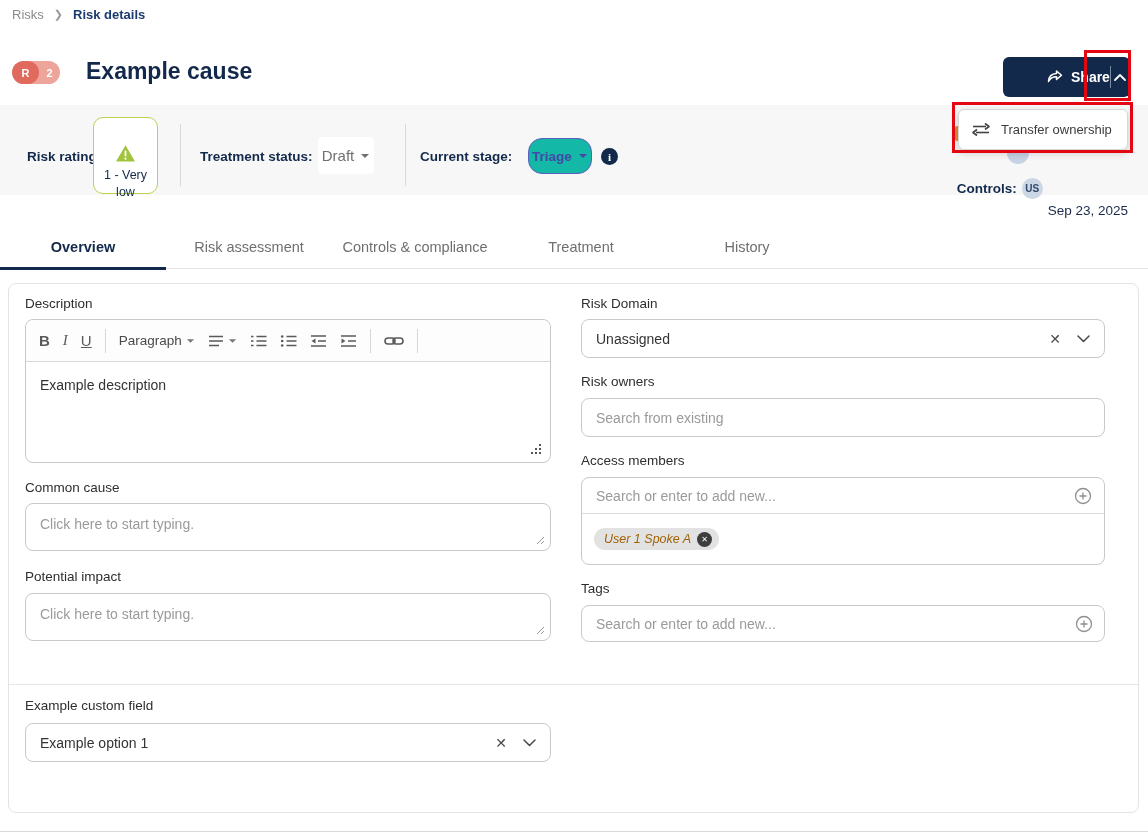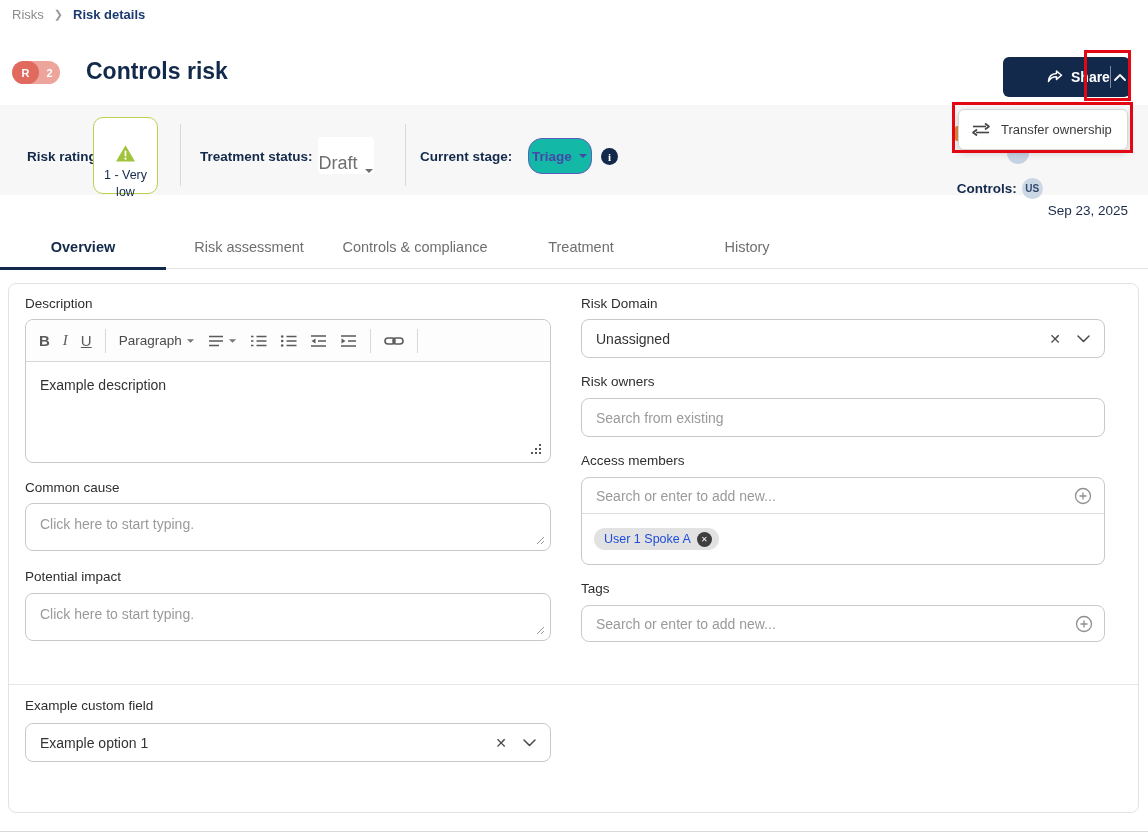"Controls risk" div.page-title { text: Controls risk -> Example cause }
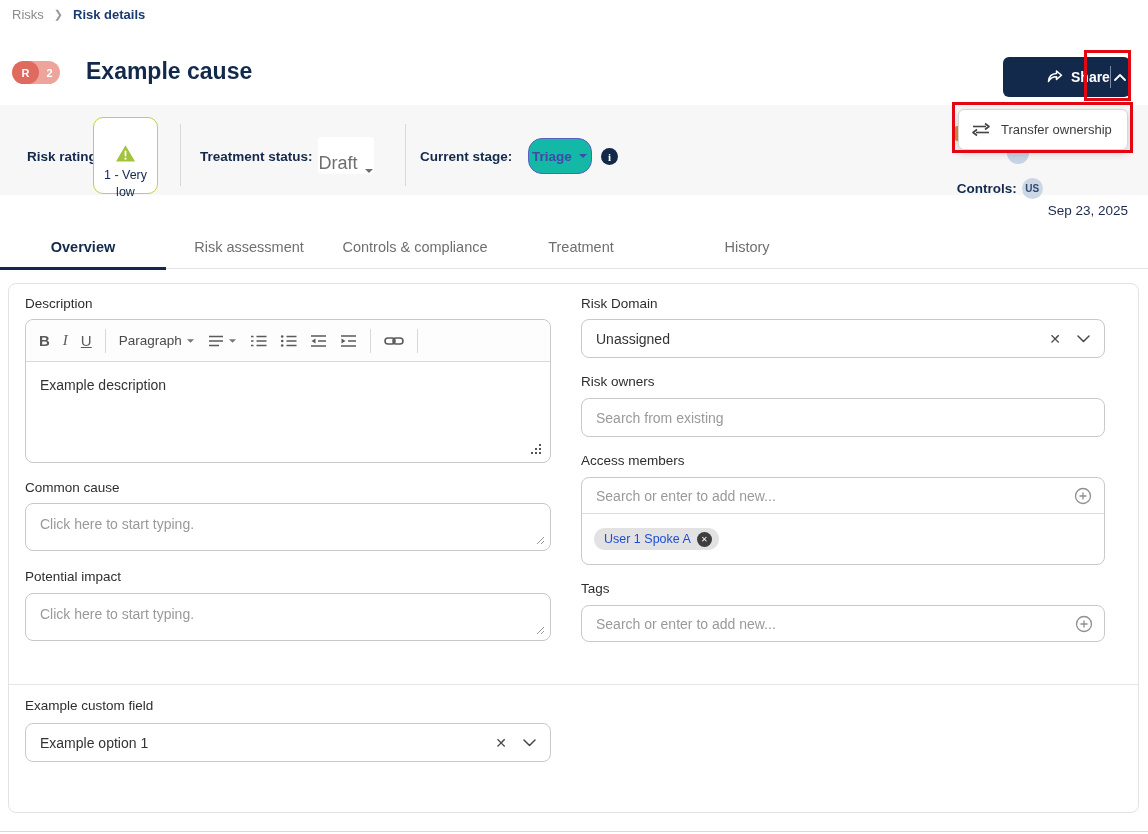"Draft" .draft-box { align-items: flex-end -> center; font-size: 18px -> 15px }
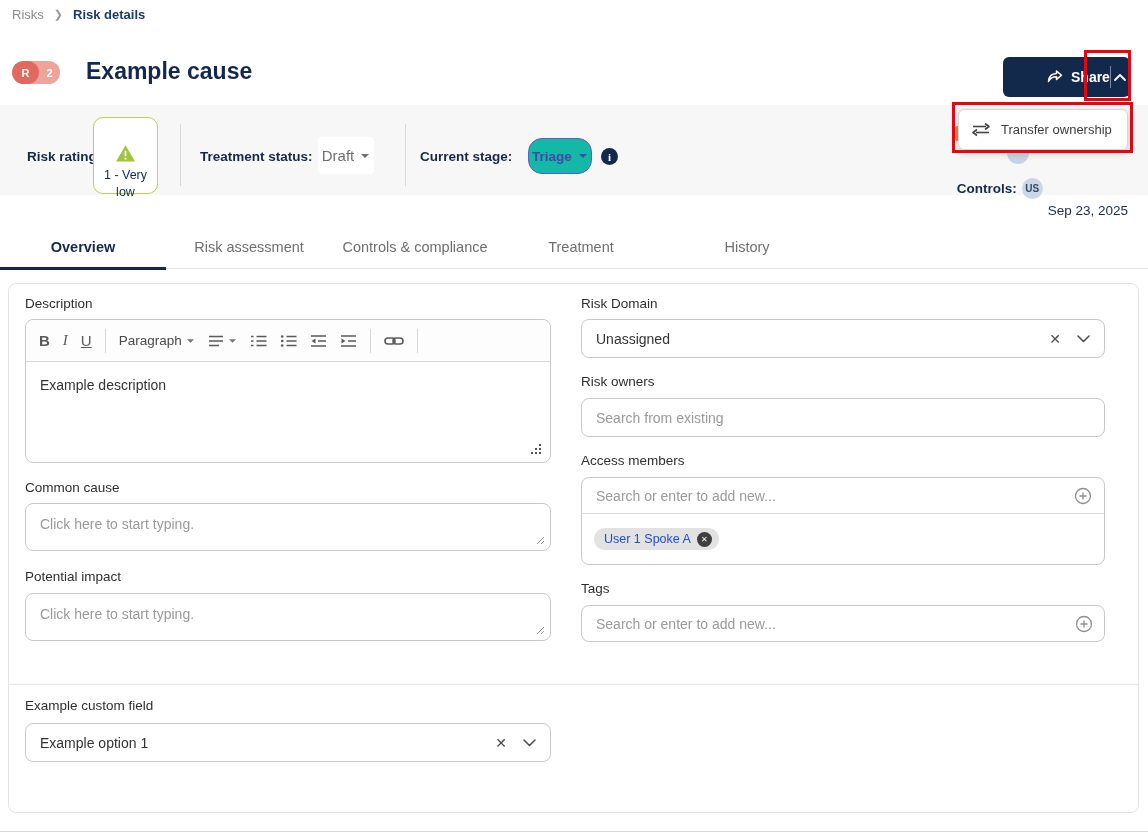"User 1 Spoke A" .chip-label { color: #1d4ed8 -> #a16207; font-style: none -> italic }
